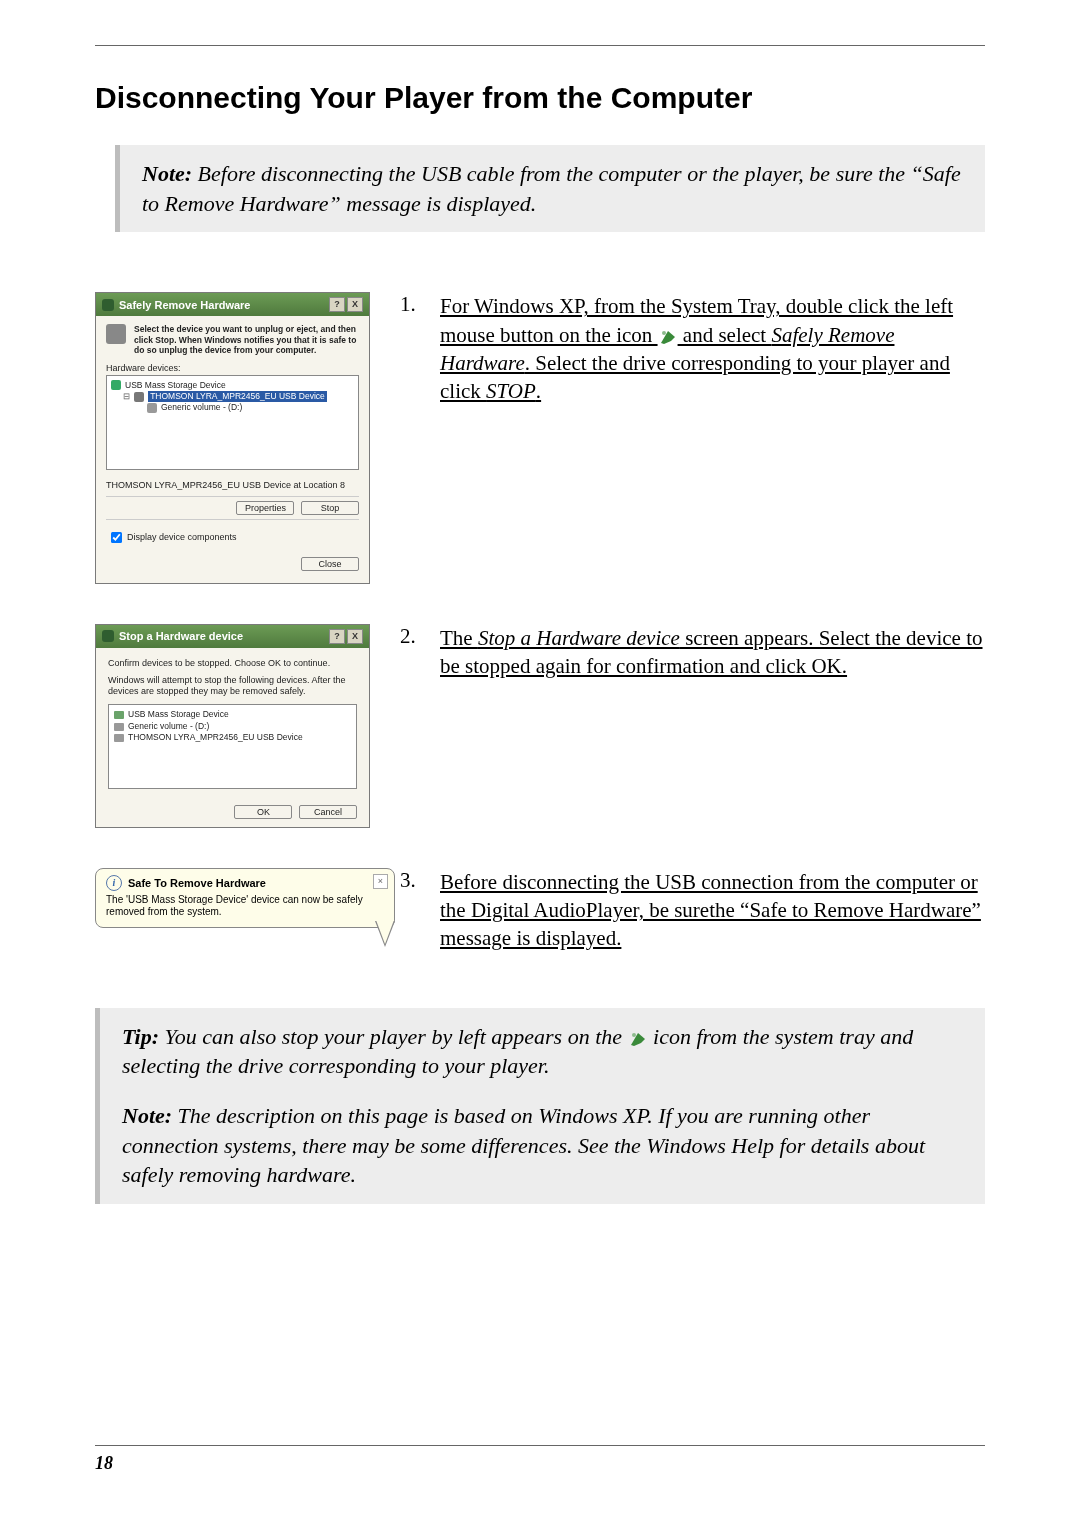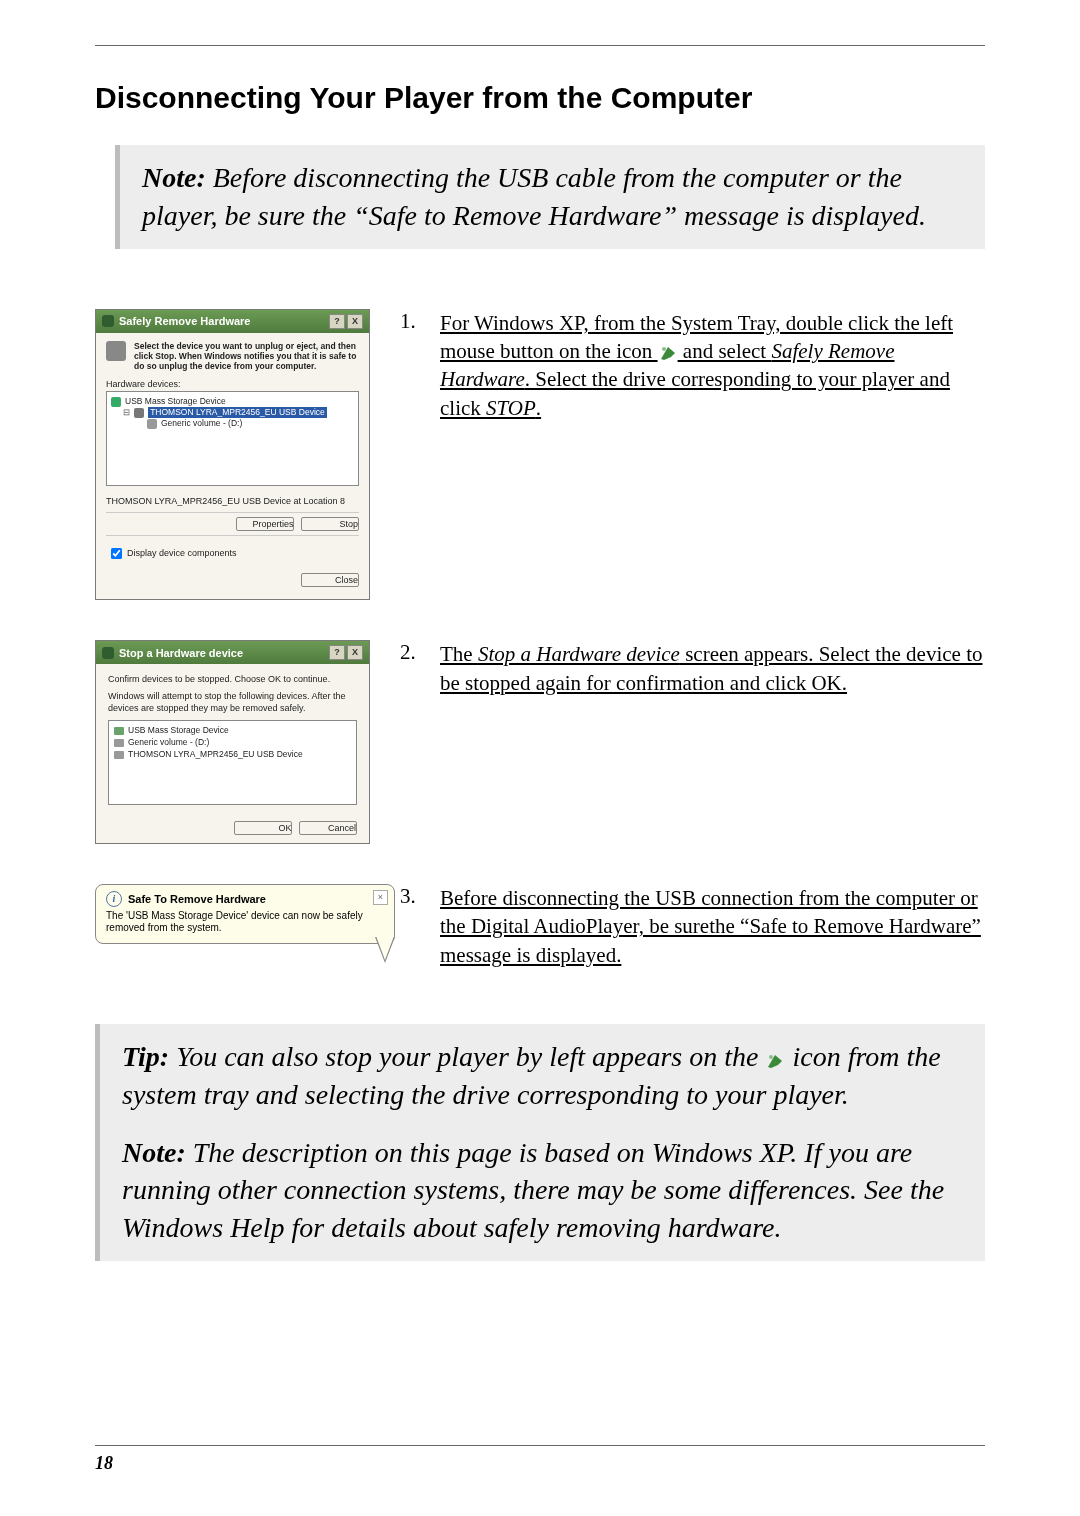"Note: Before disconnecting the USB" .note-text { font-size: 28px -> 22px }
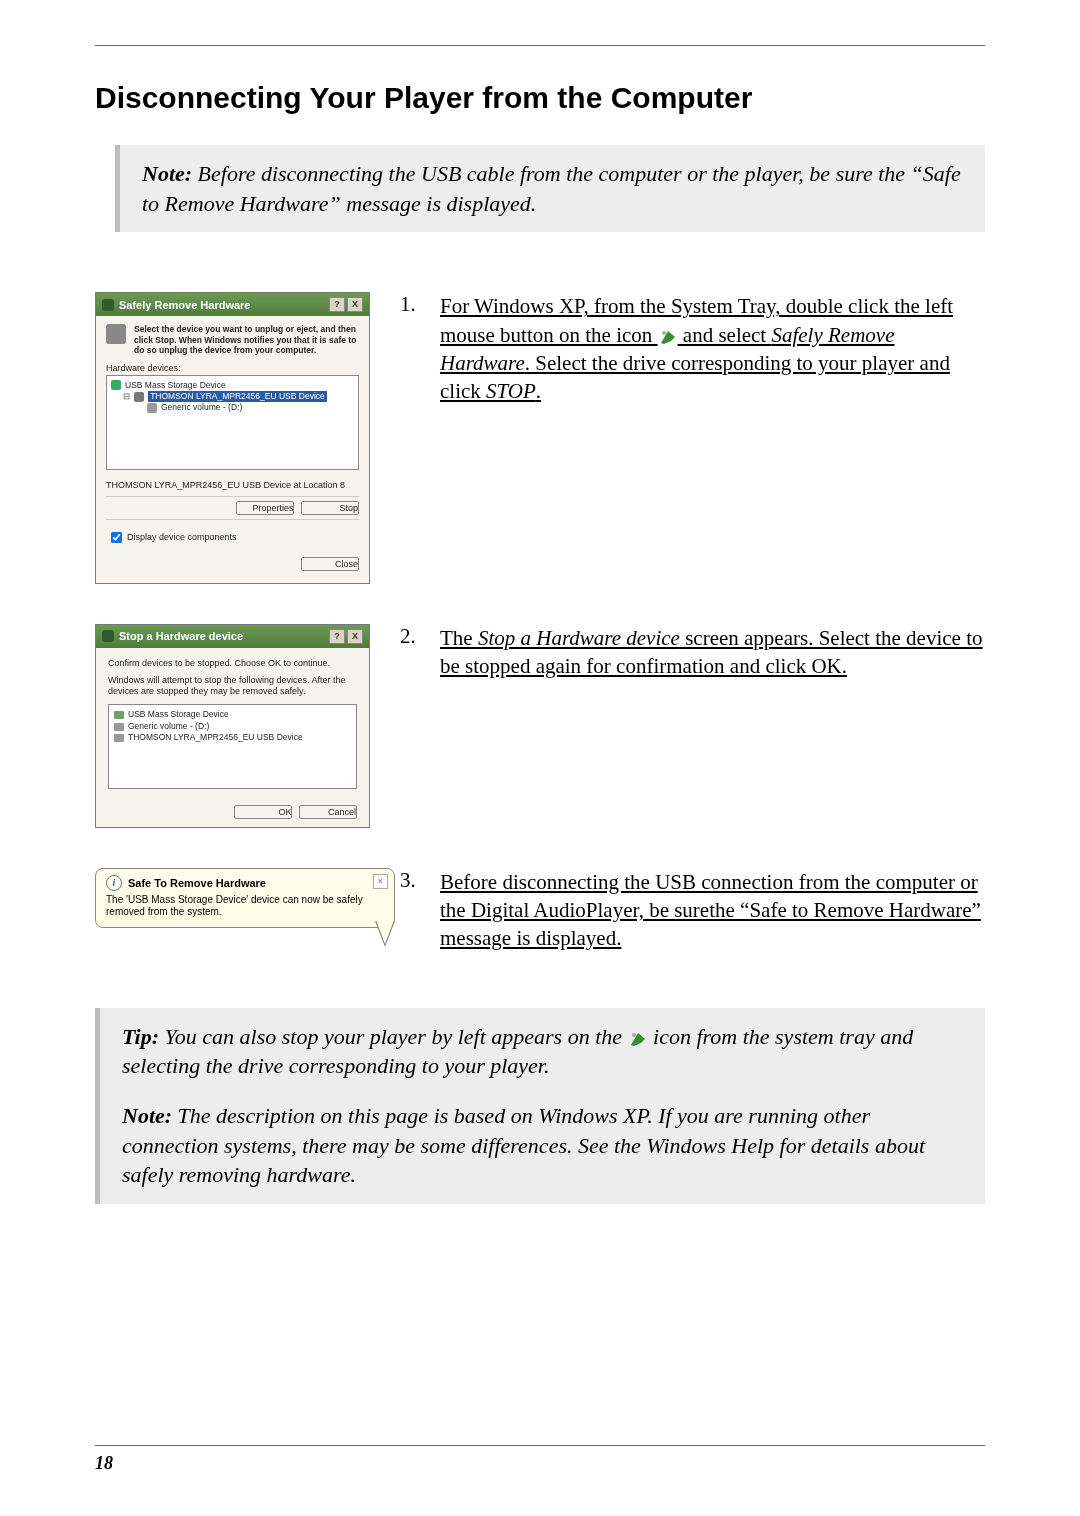"Properties" .win-btn { text-align: right -> center }
